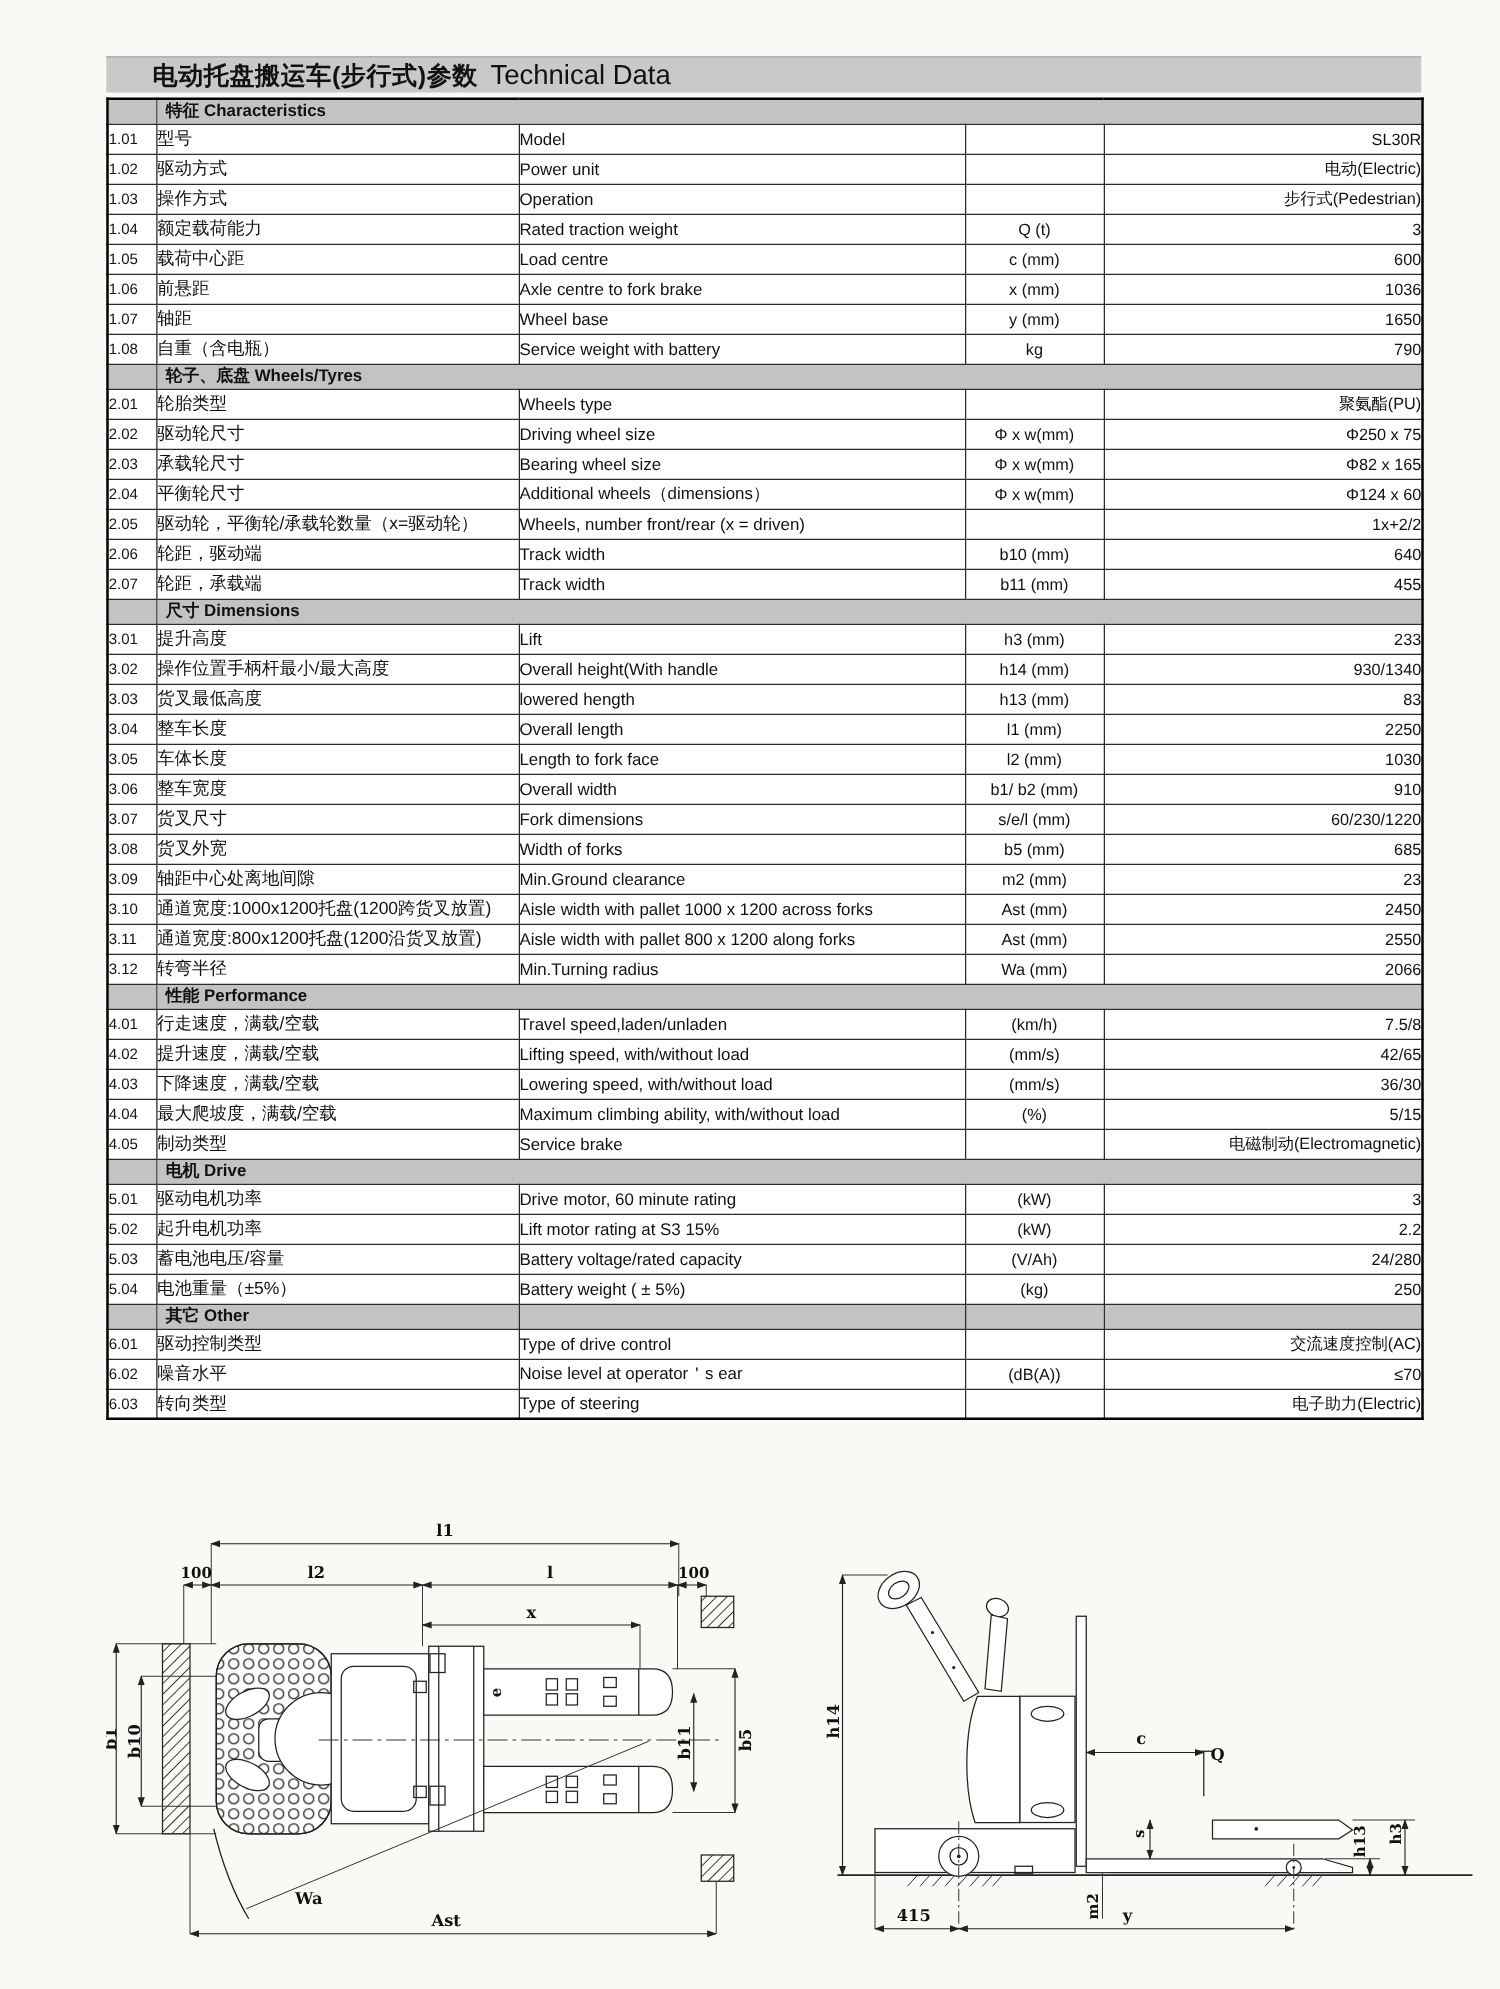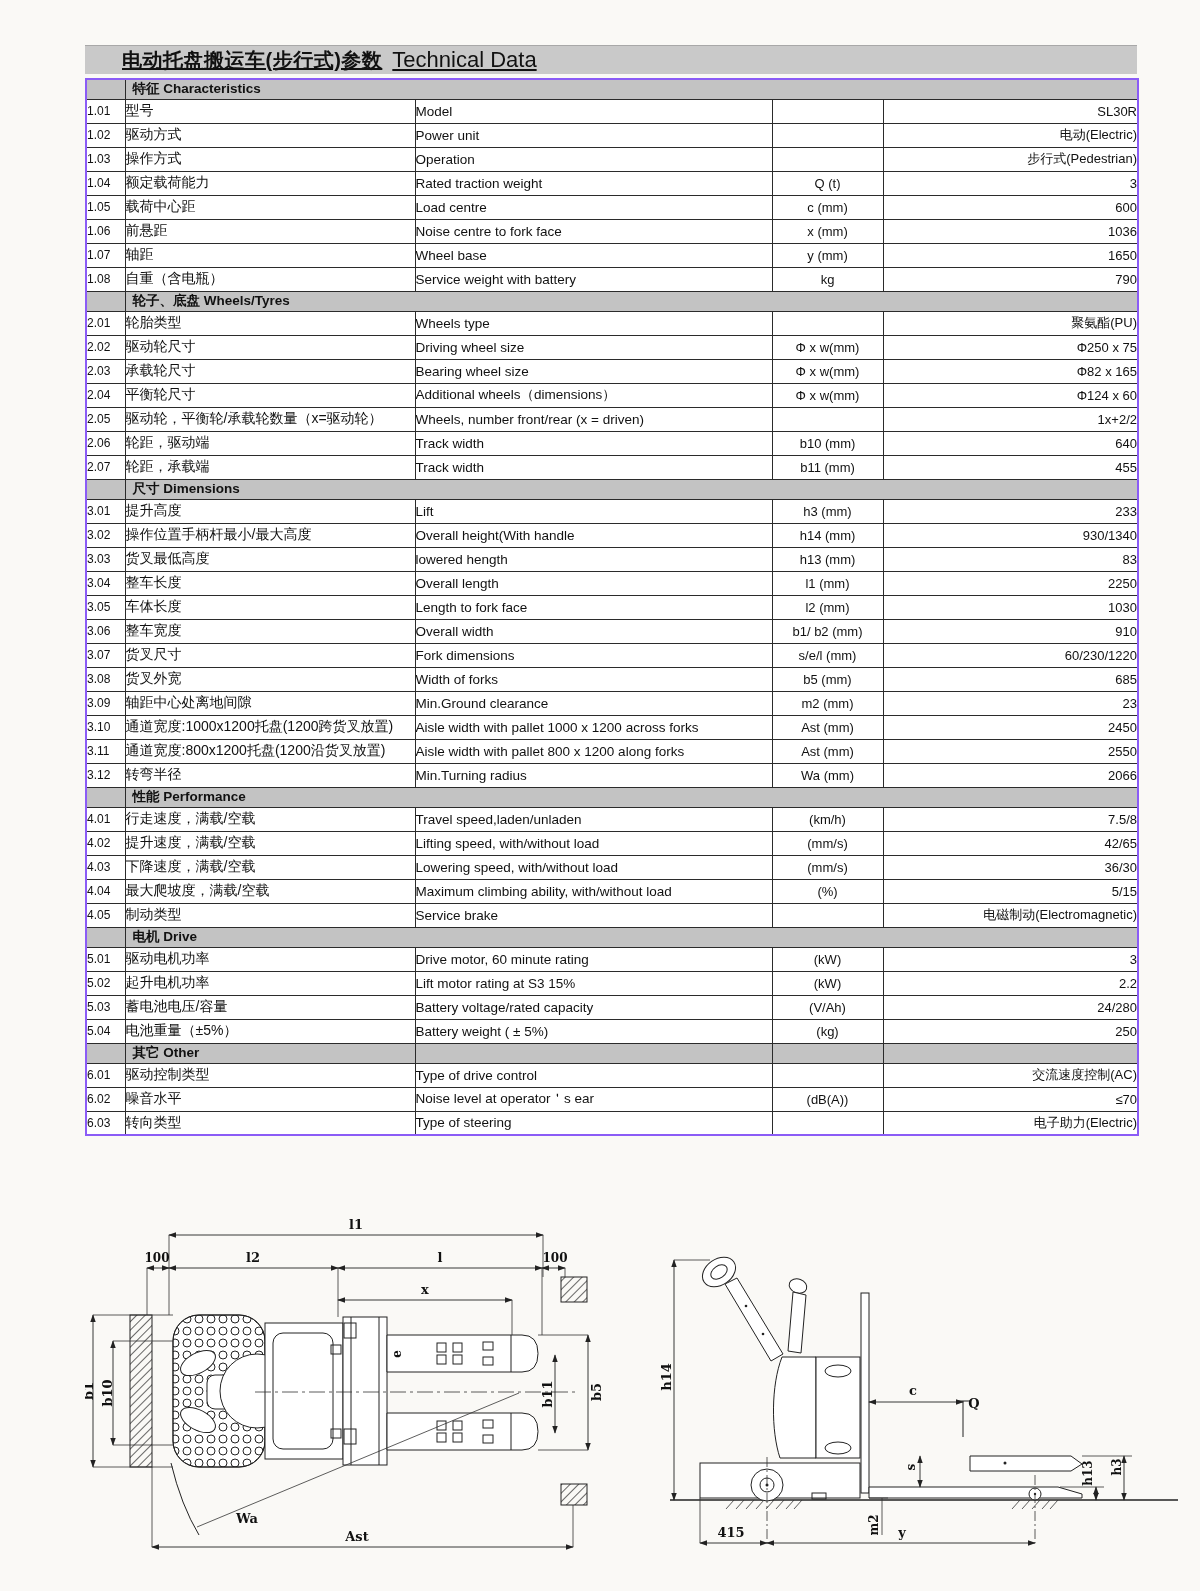"电动托盘搬运车(步行式)参数" .titlebar { text-decoration: underline -> none }
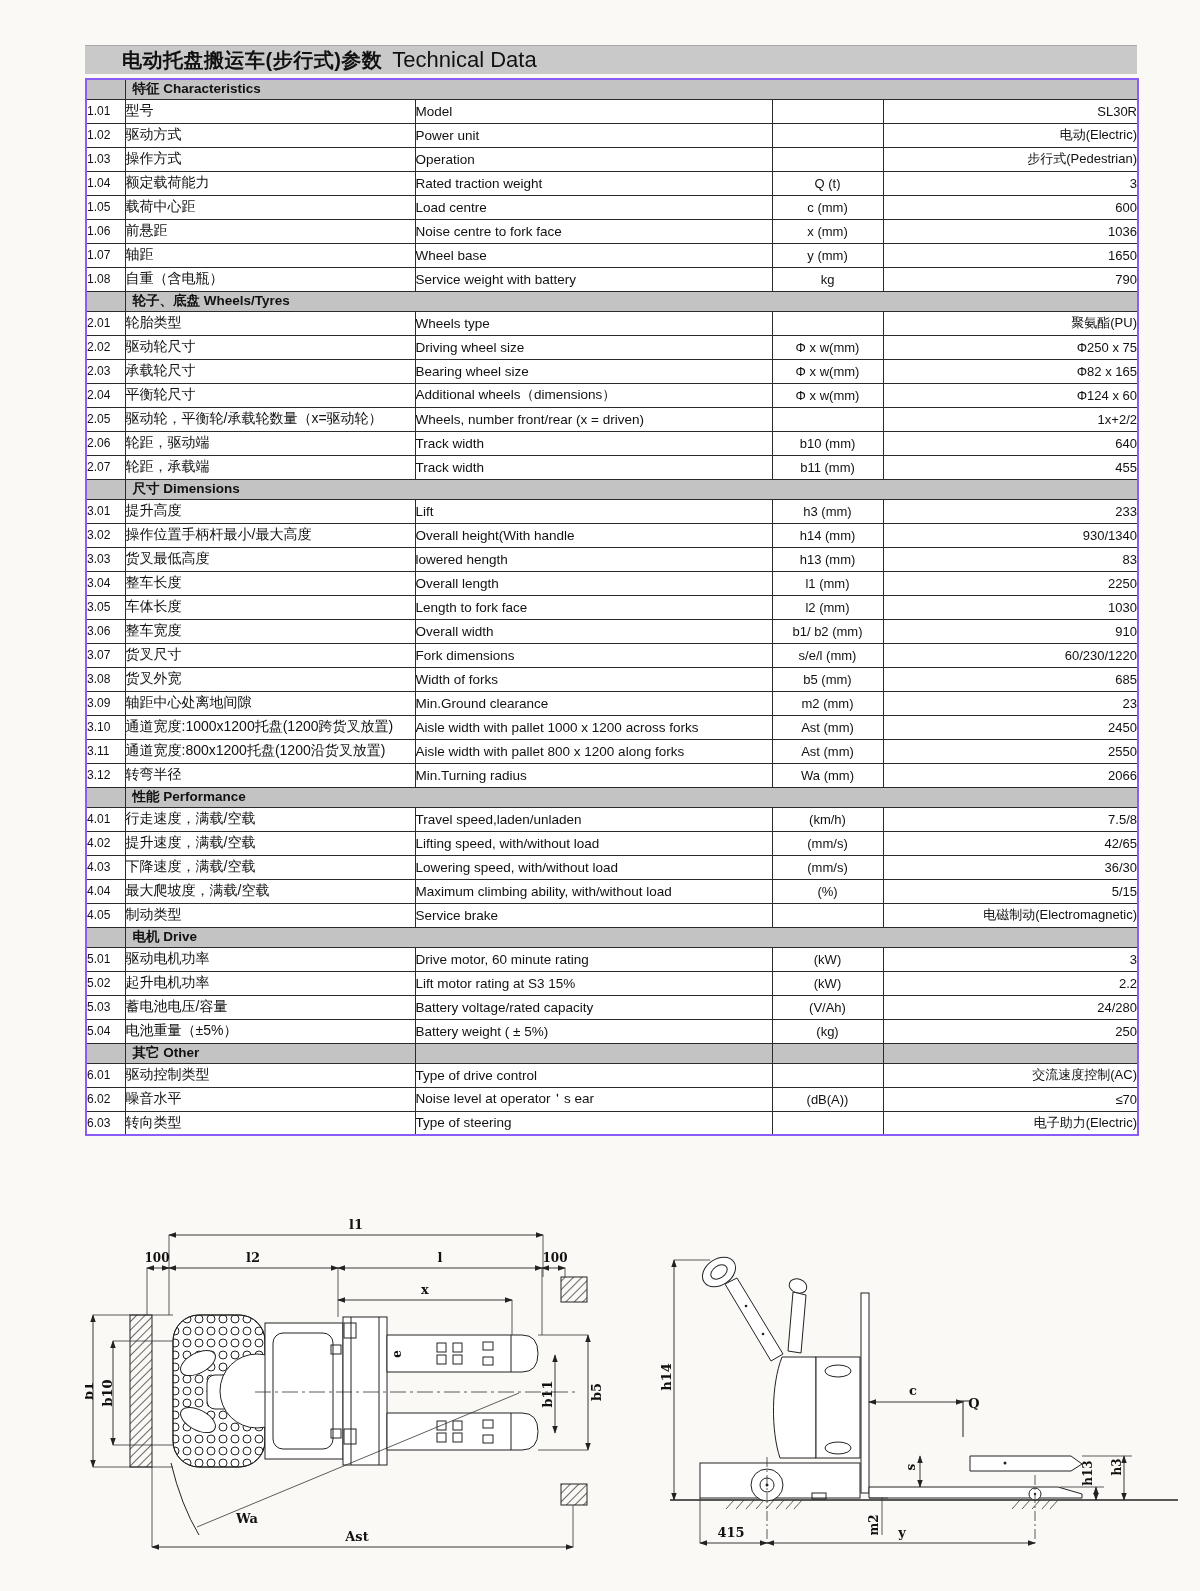"特征 Characteristics" table.spec { border: 2px solid #8b5cf6 -> 2px solid #000000 }
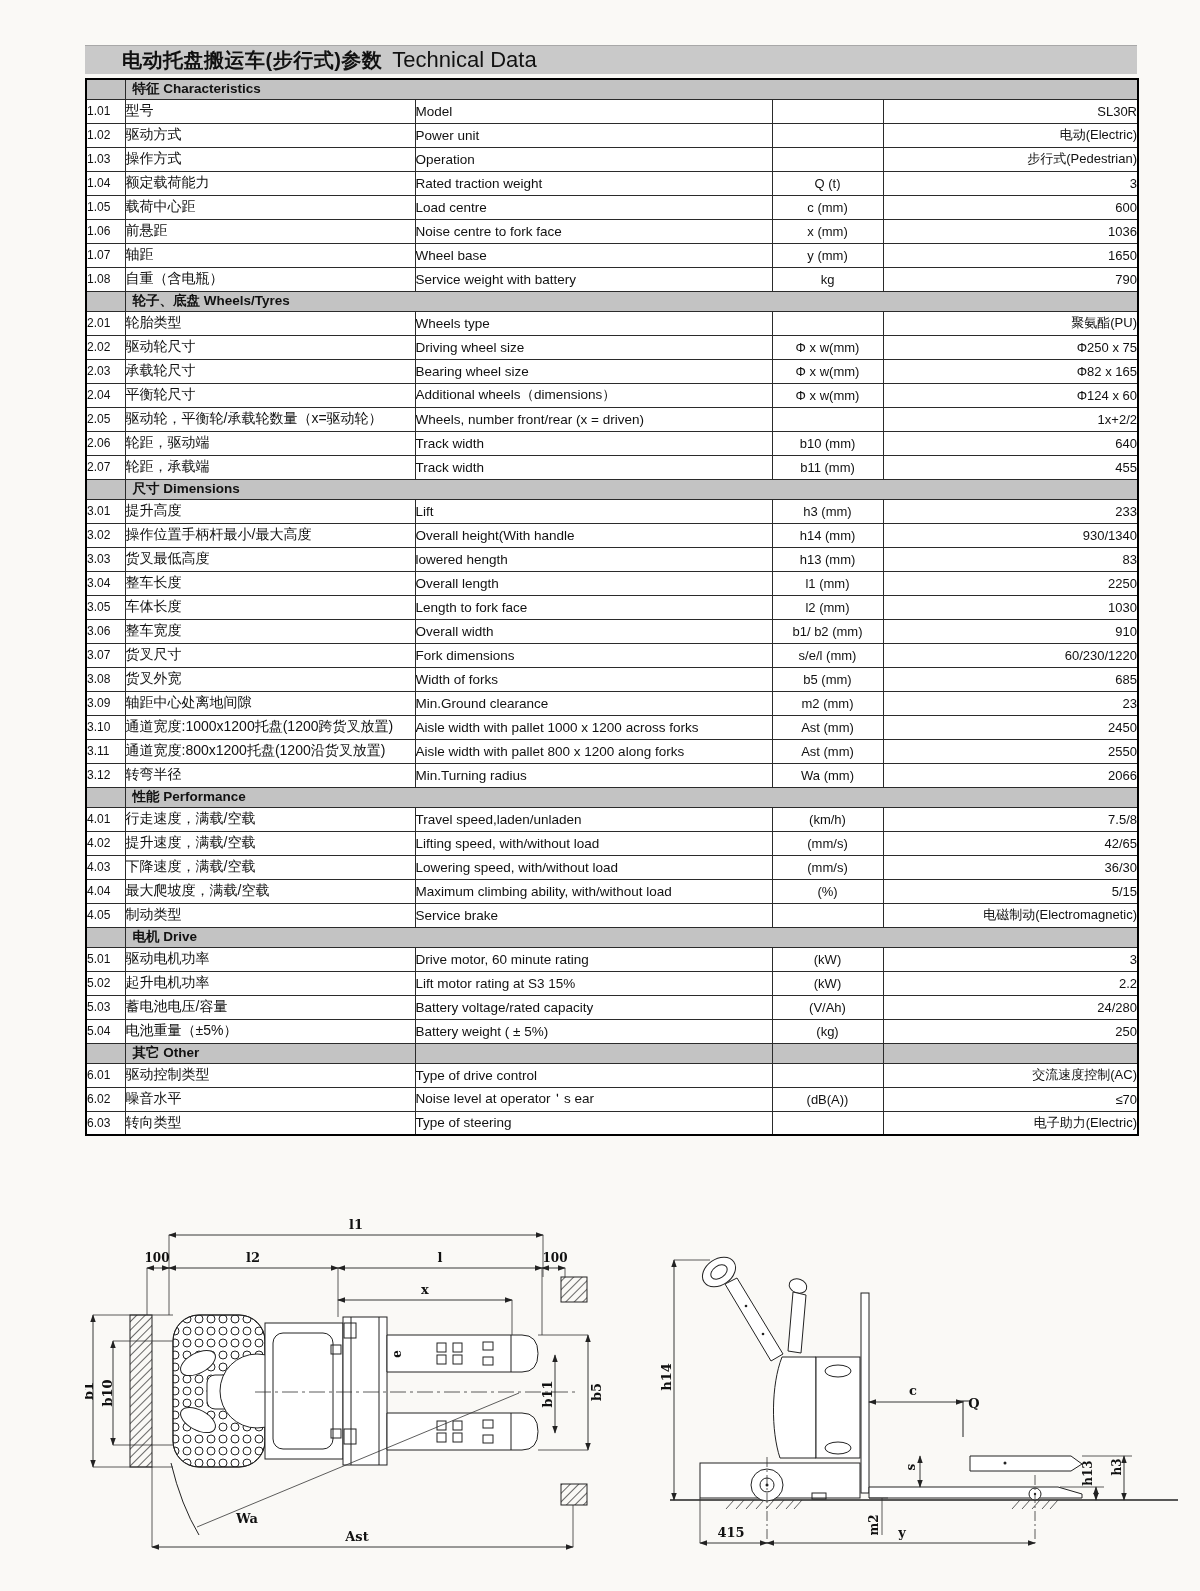"Noise centre to fork face" td.c-en { text: Noise centre to fork face -> Axle centre to fork brake }
